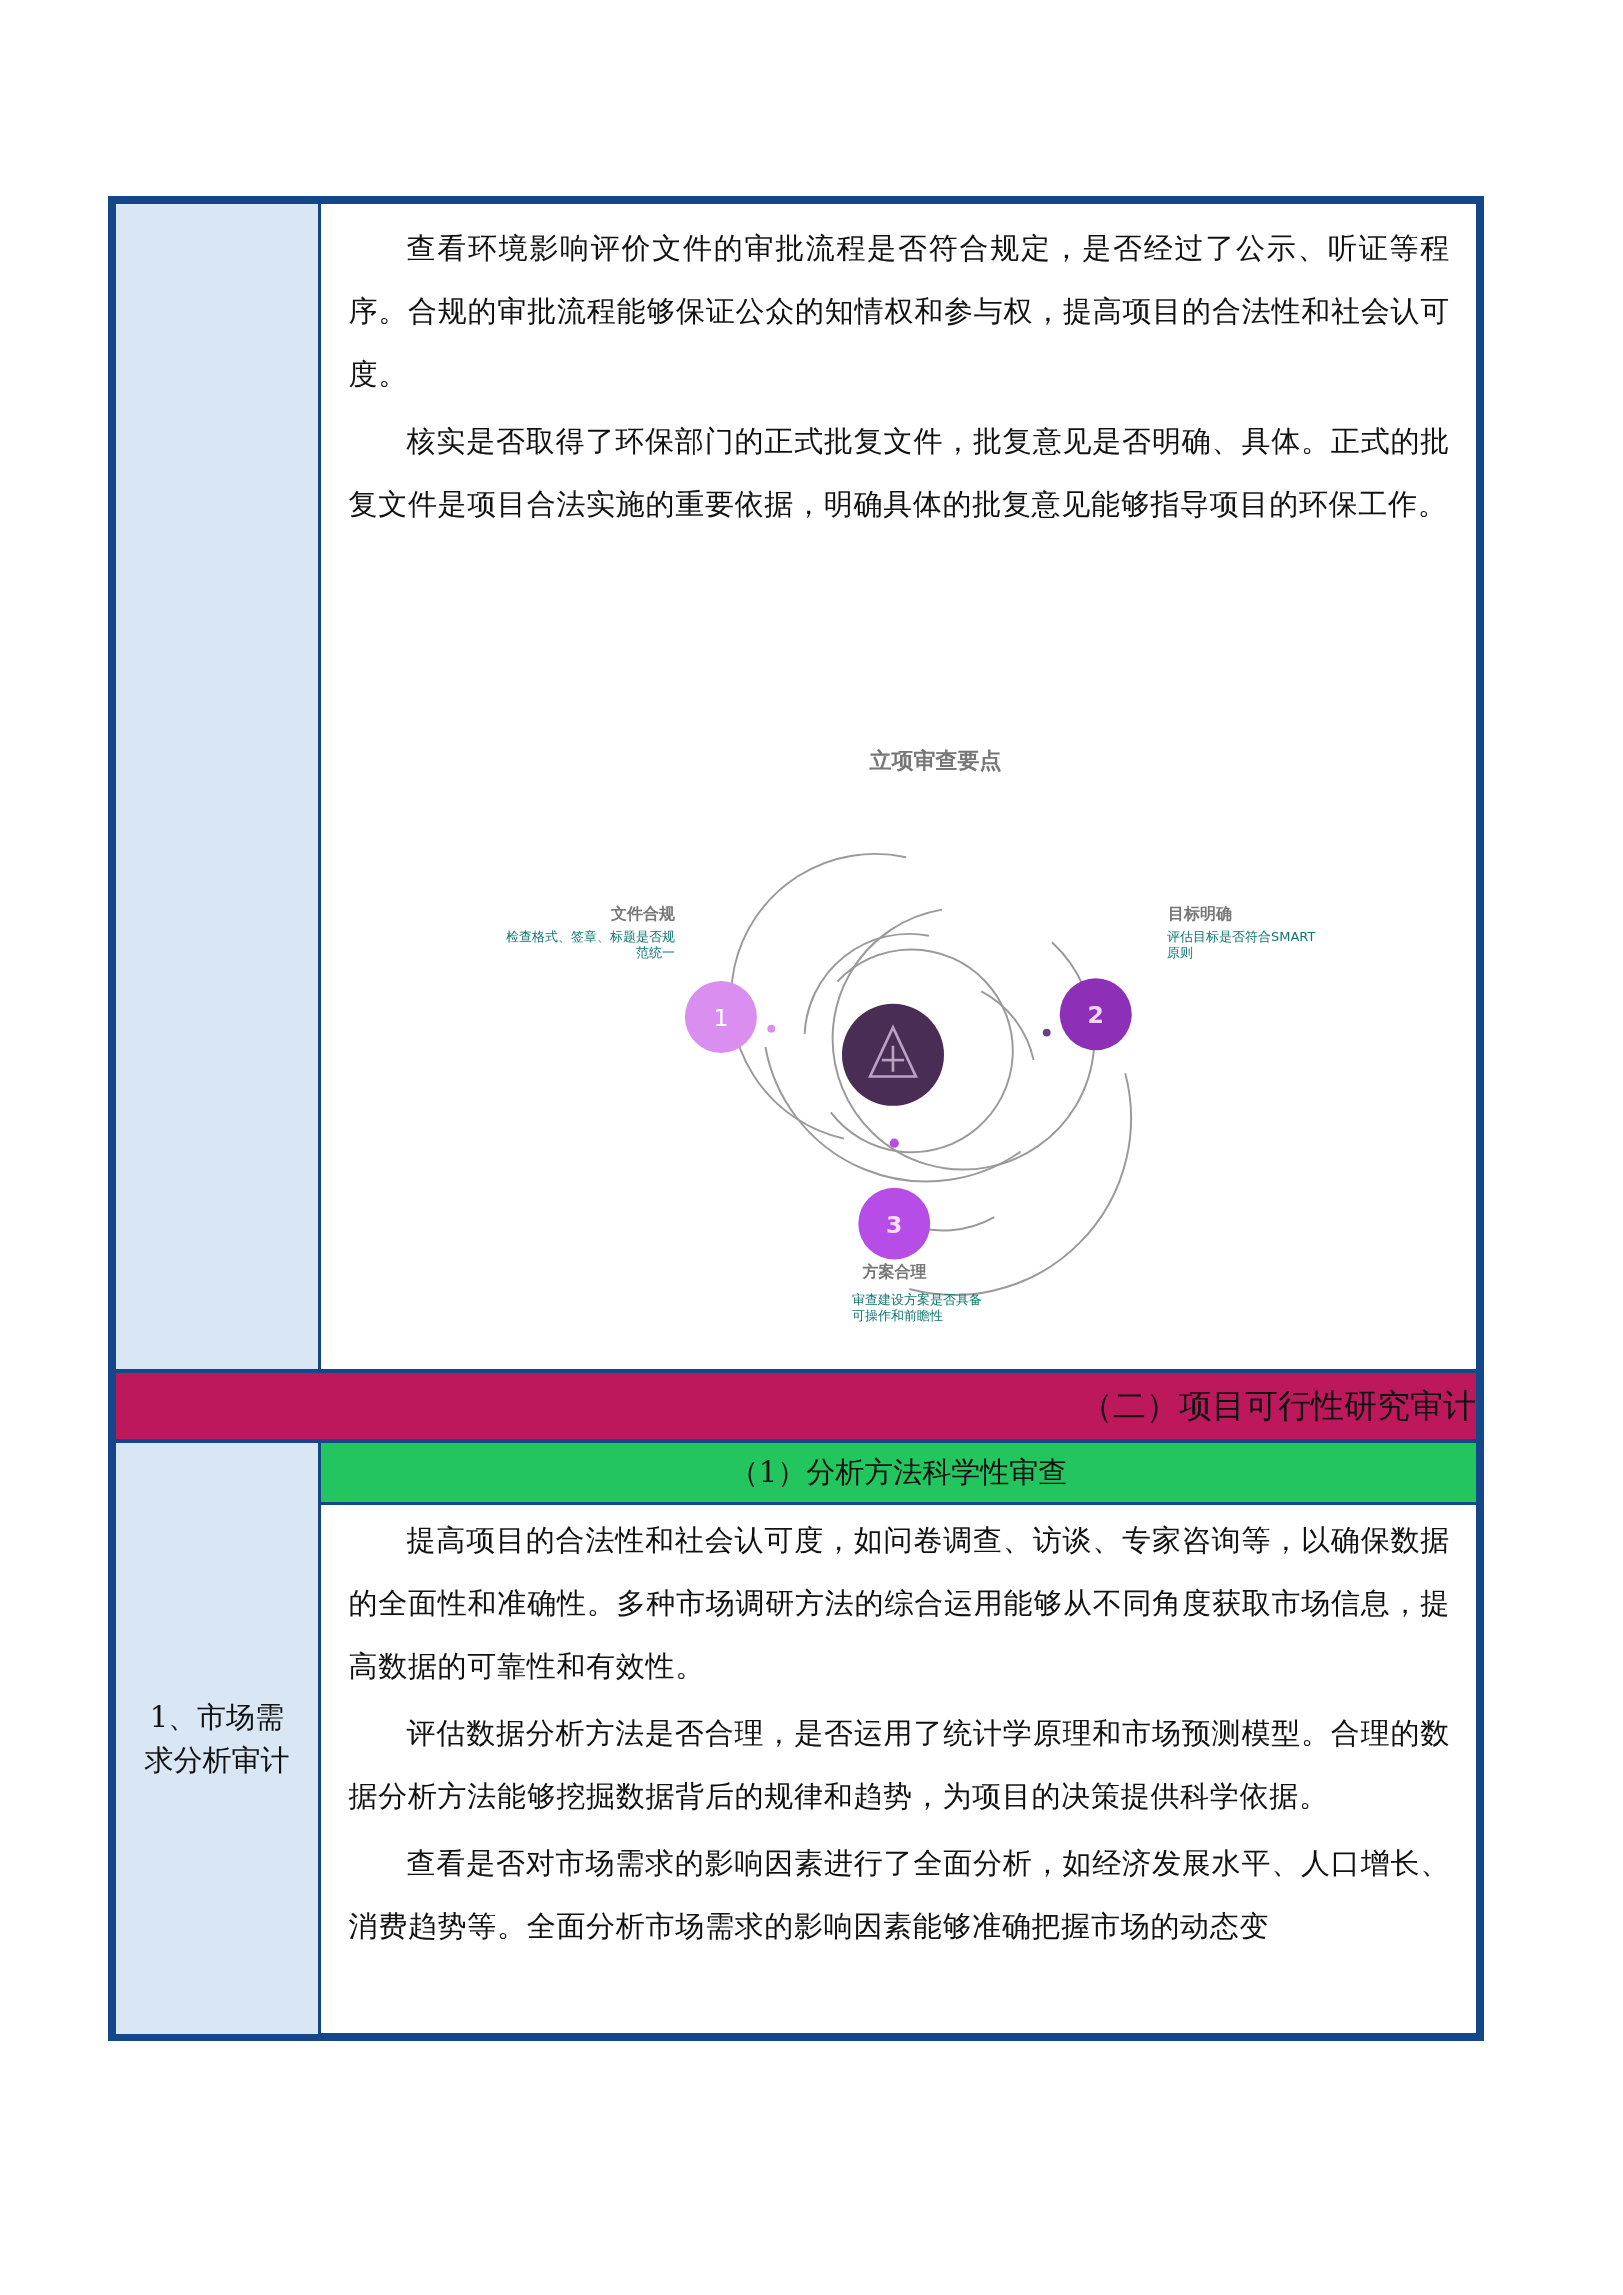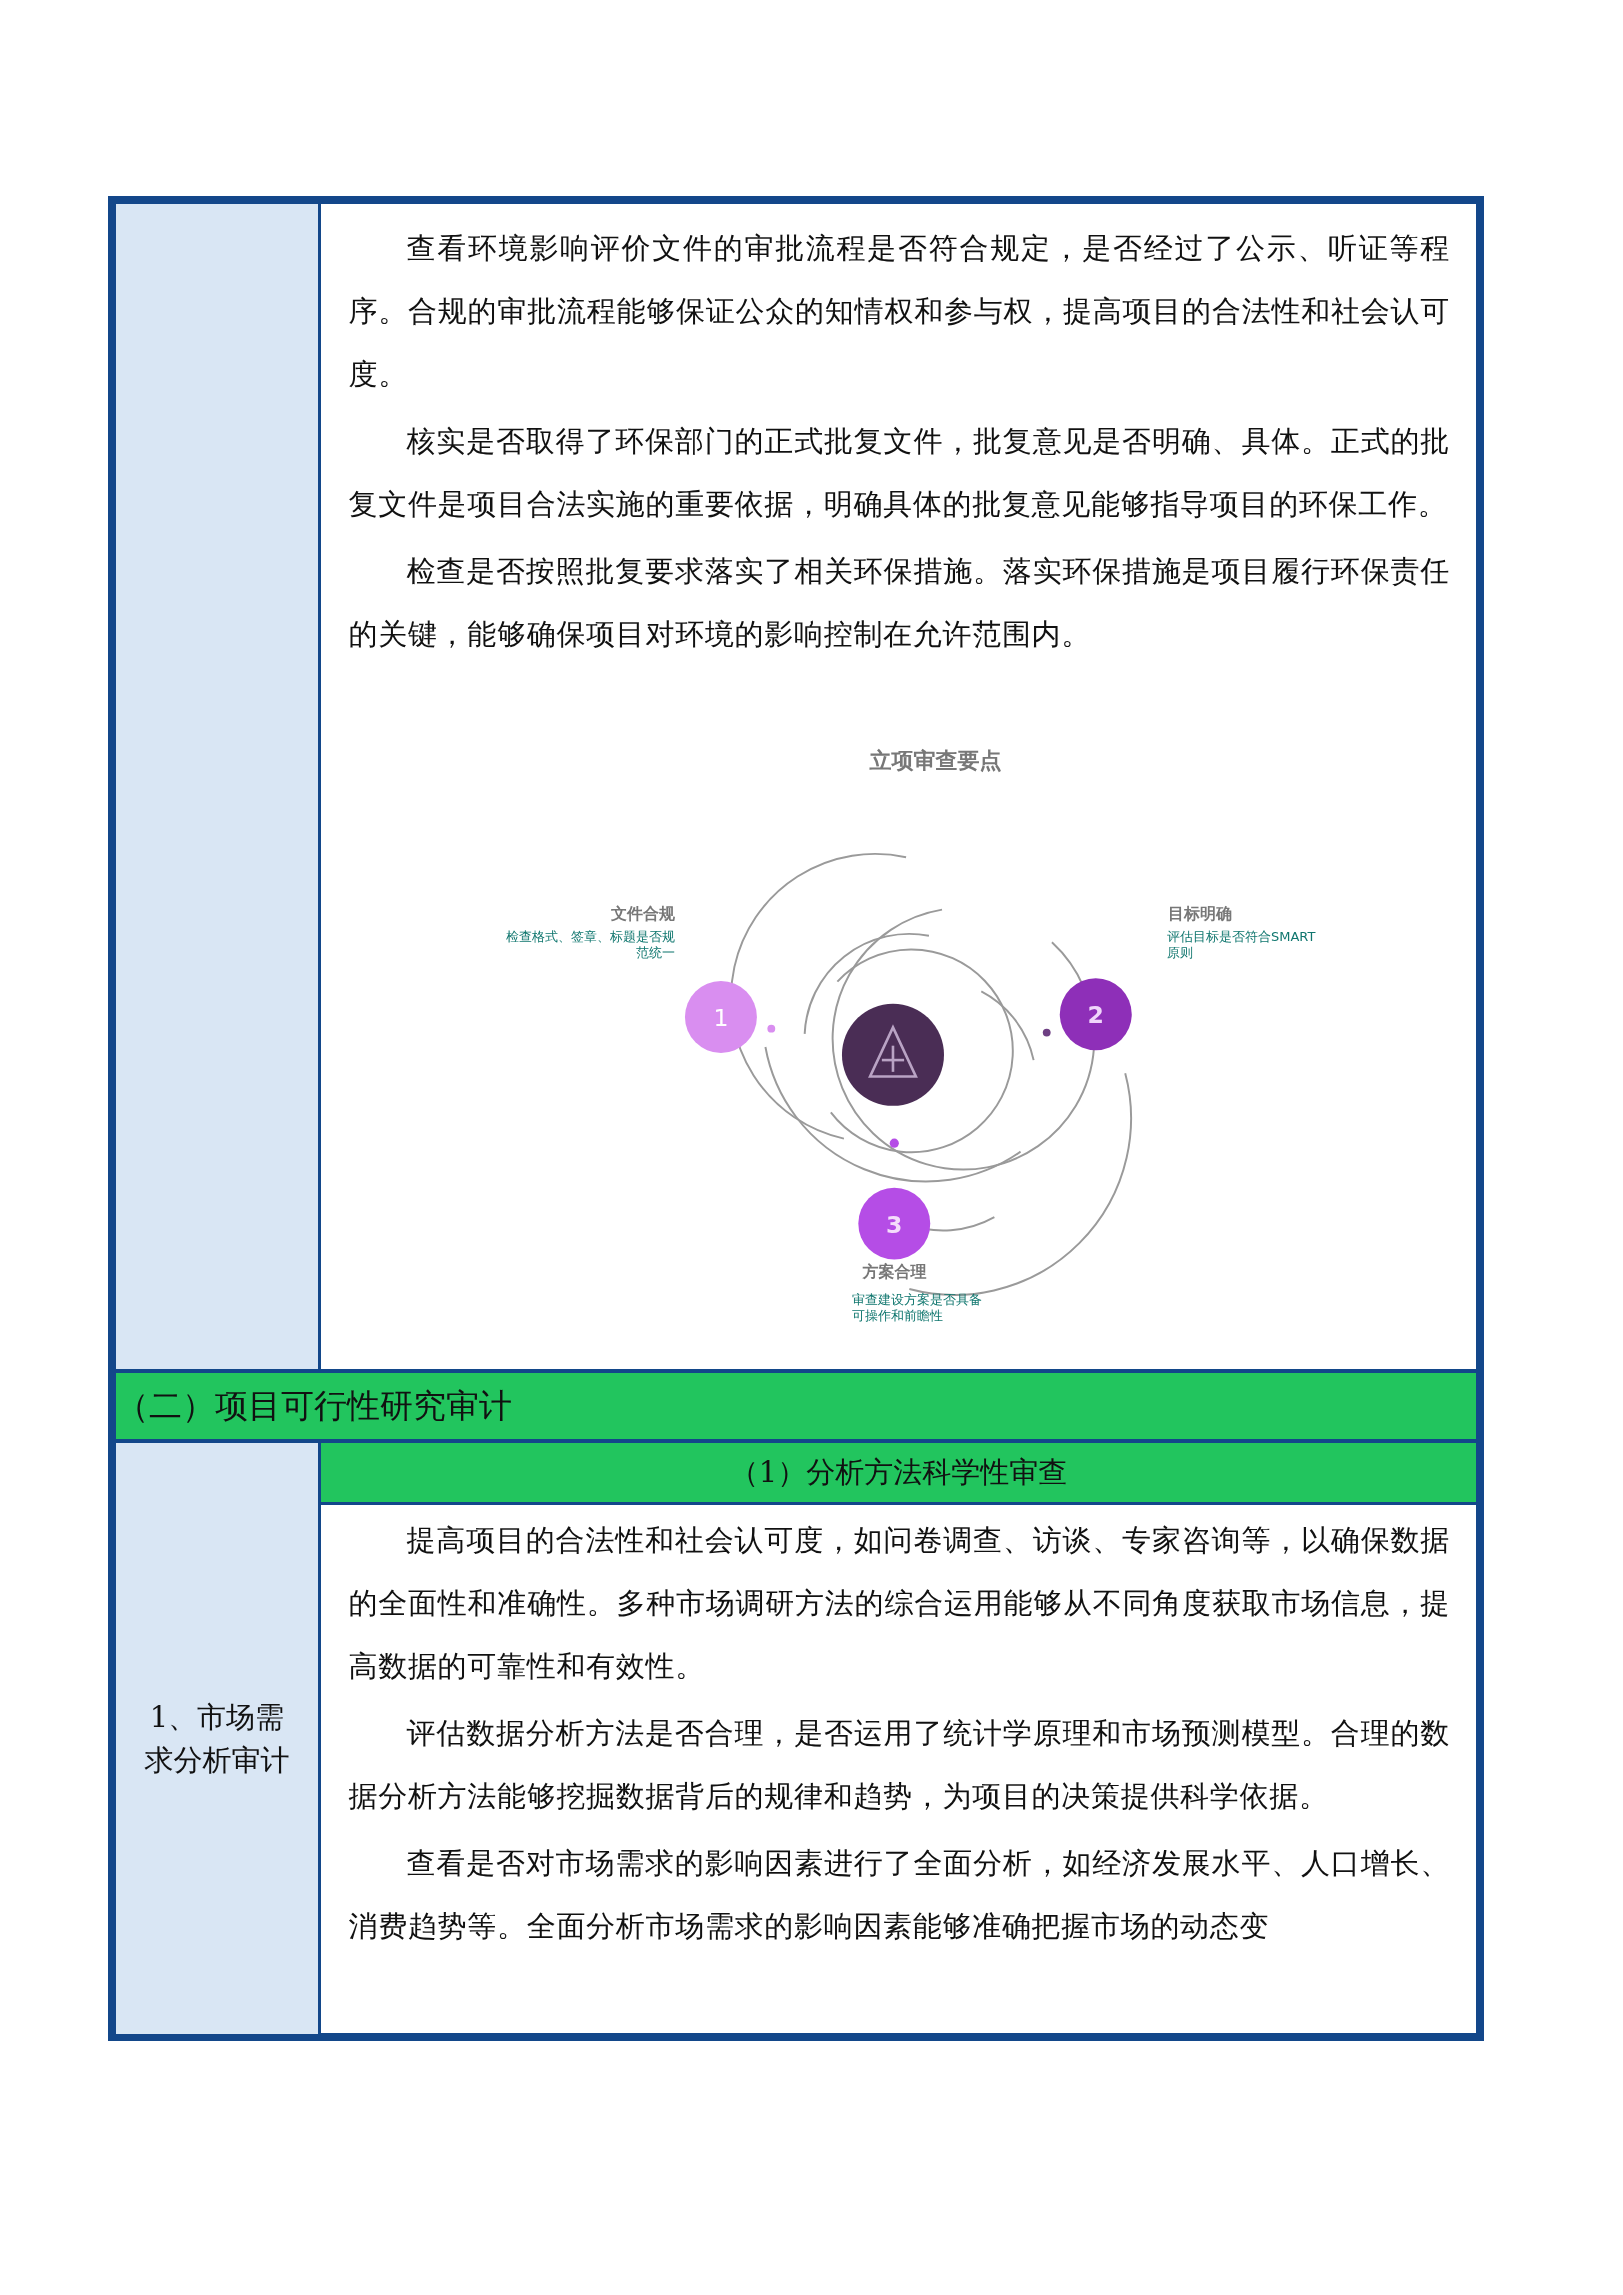"检查是否按照批复要求落实了相关环保措施。落实环保措施是项目履行环保责任的关键，能" p.para { html: <p>检查是否按照批复要求落实了相关环保措施。落实环保措施是项目履行环保责任的关键，能够确保项目对环境的影响控制在允许范围内。</p> -> none }
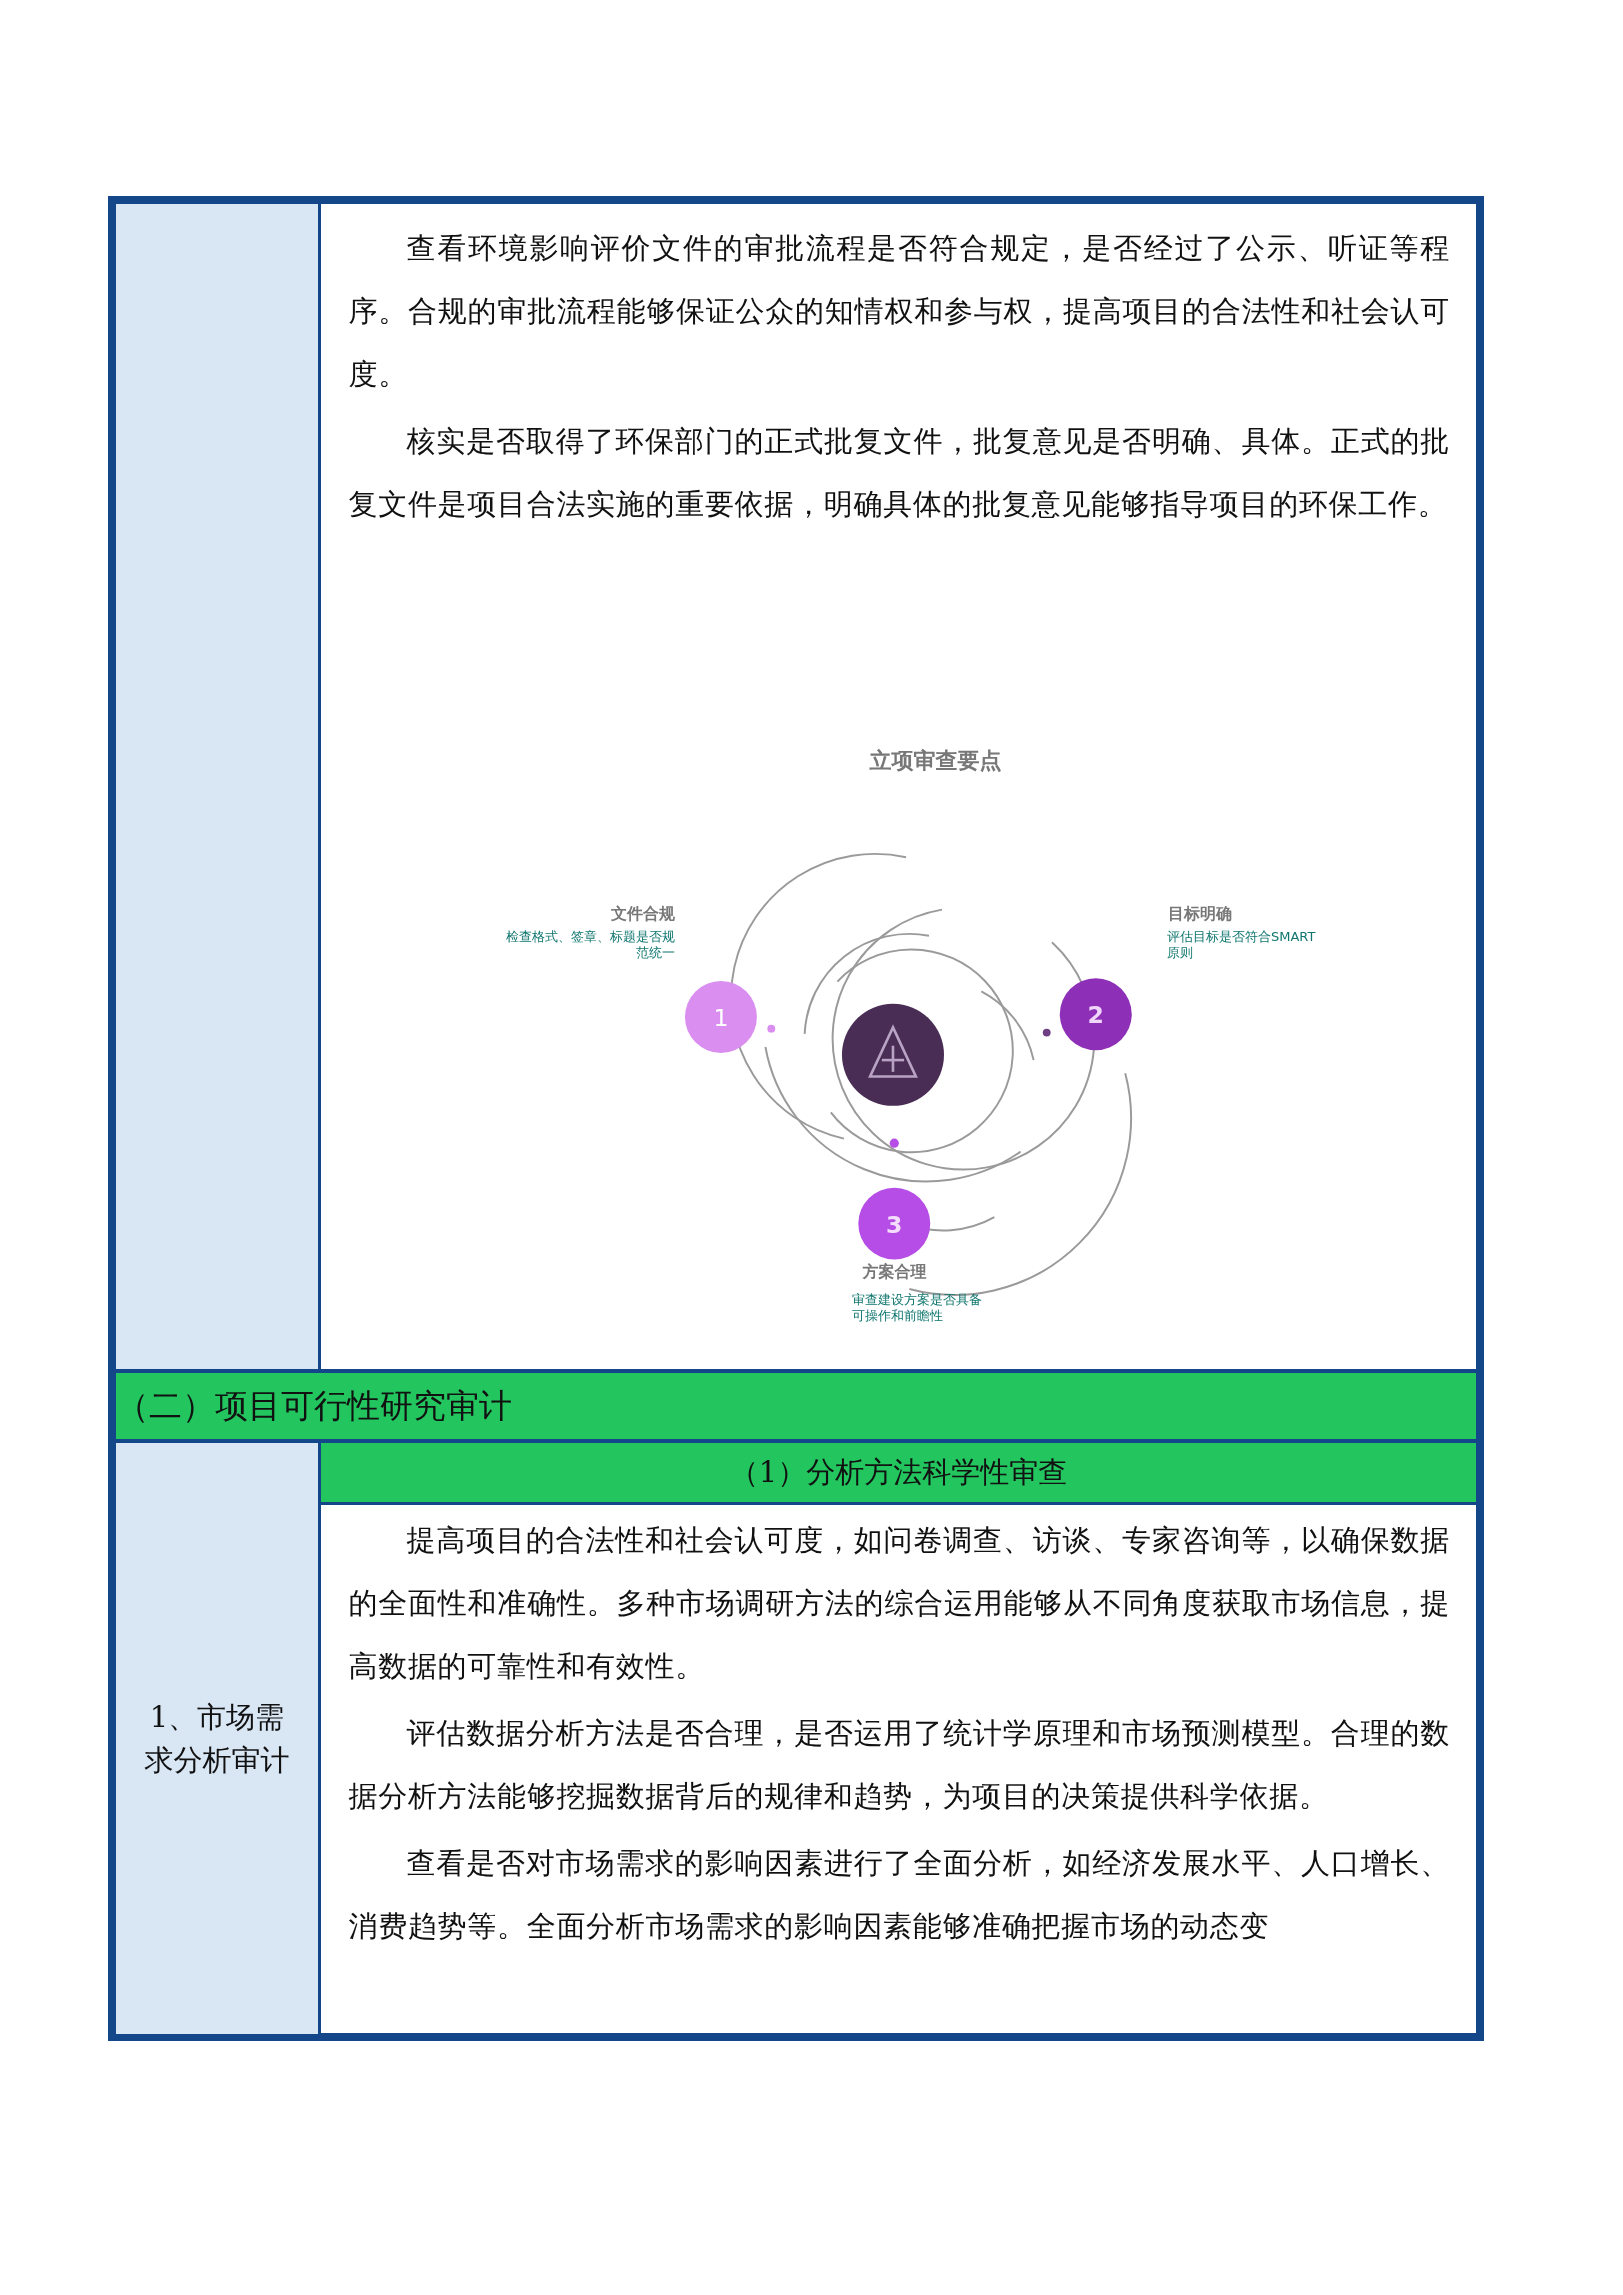"（二）项目可行性研究审计" .secthead { background: #22c55e -> #be185d; justify-content: flex-start -> flex-end }
